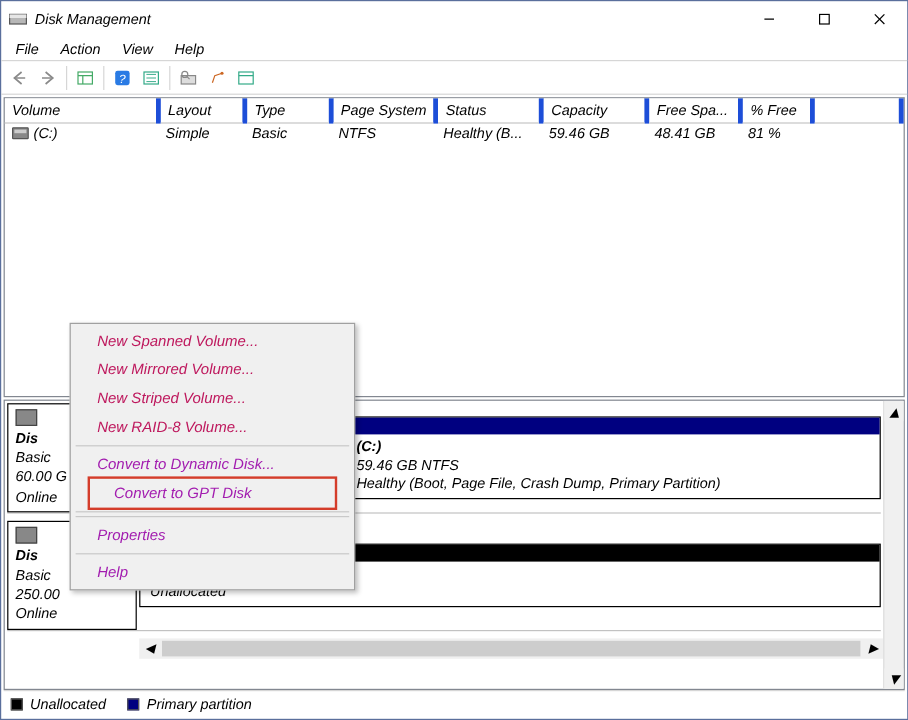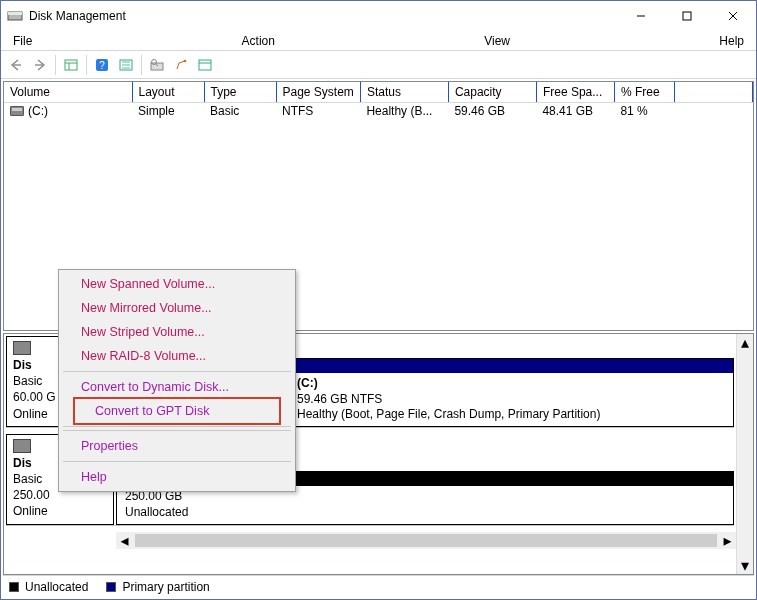"Disk Management" .window { font-style: none -> italic }
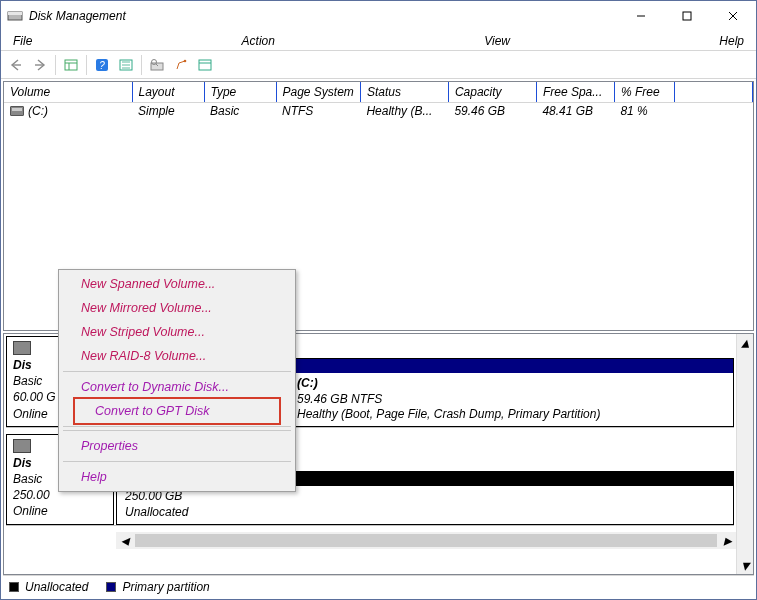"File" .menubar { justify-content: space-between -> none }
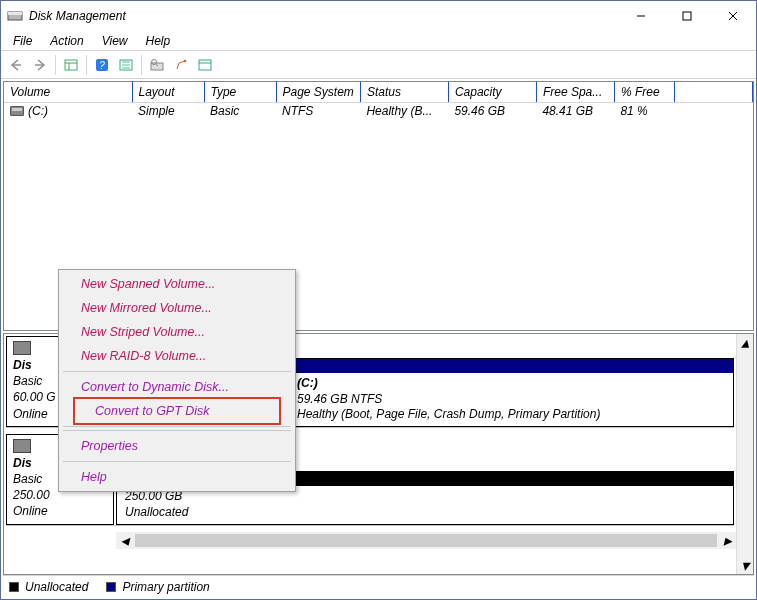"Volume" .vollist th { border-right: 1px solid #1d4ed8 -> 4px solid #1d4ed8 }
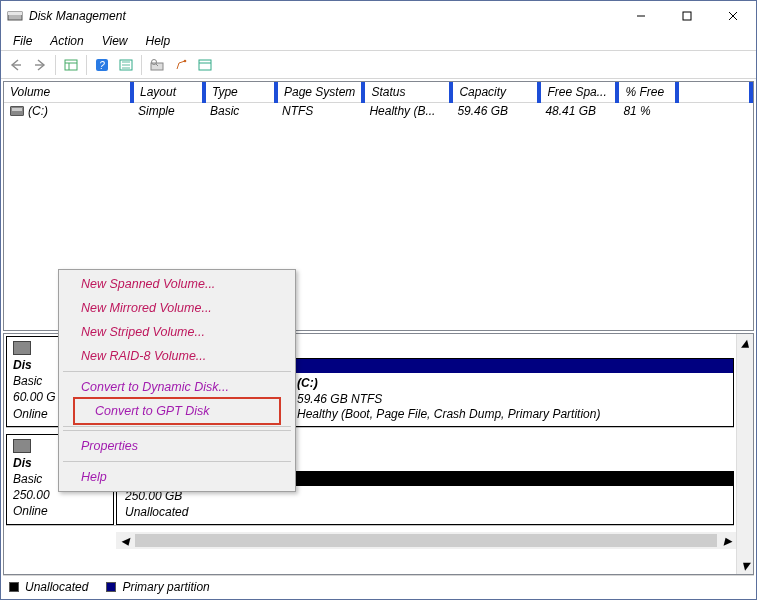"Dis" .diskrow { align-items: flex-end -> center }
